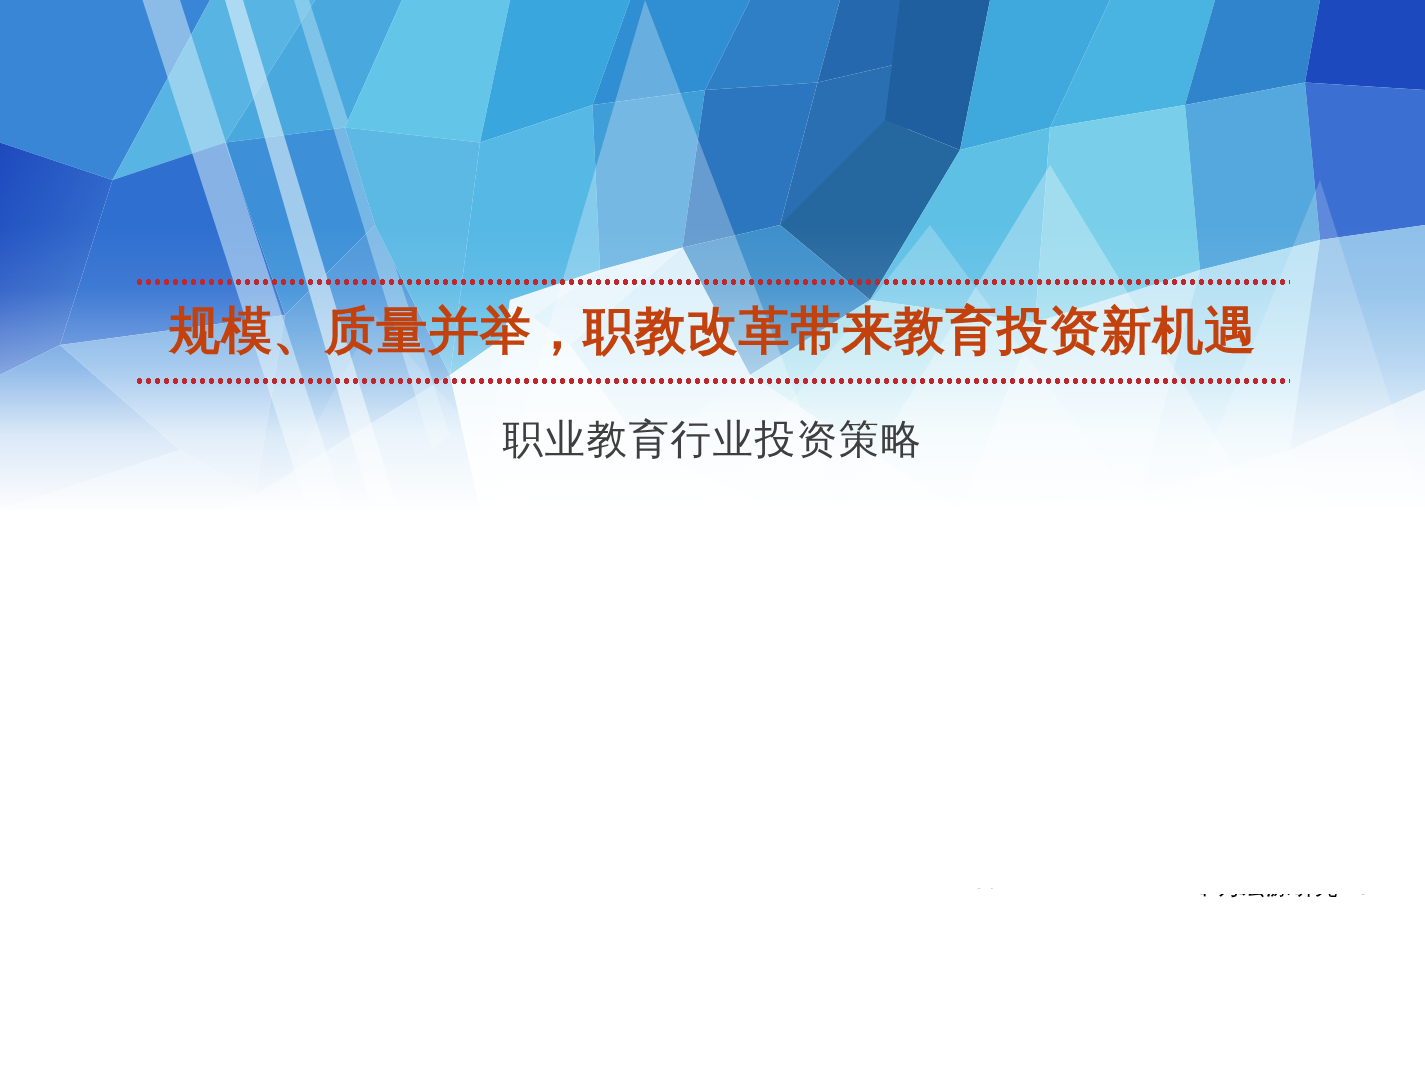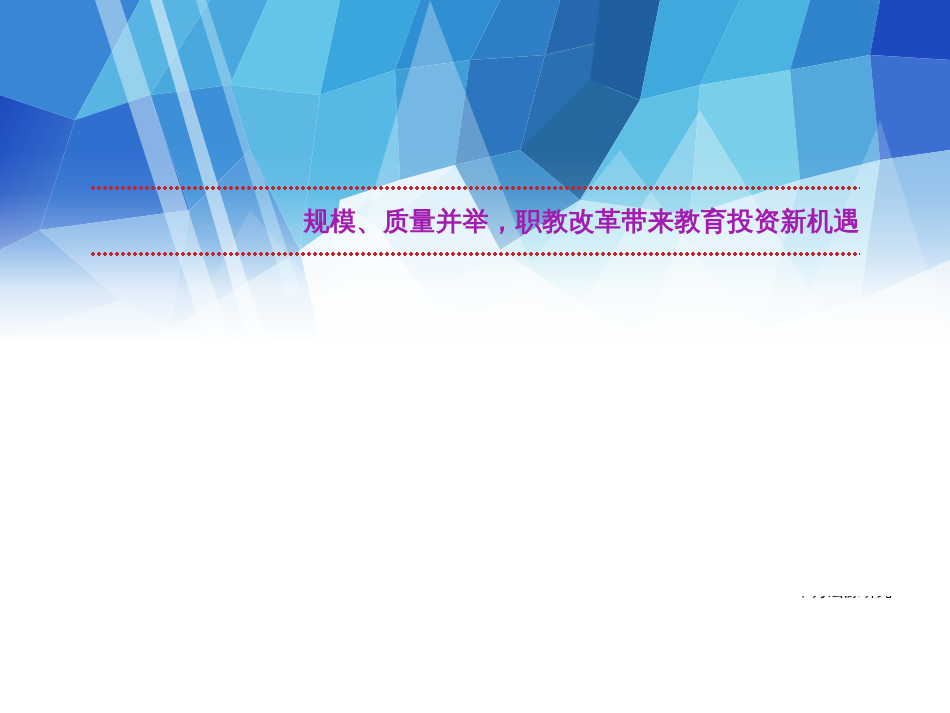"规模、质量并举，职教改革带来教育投资新机遇" .main-title { color: #a21caf -> #c2410c; font-size: 26px -> 34px; text-align: right -> center }
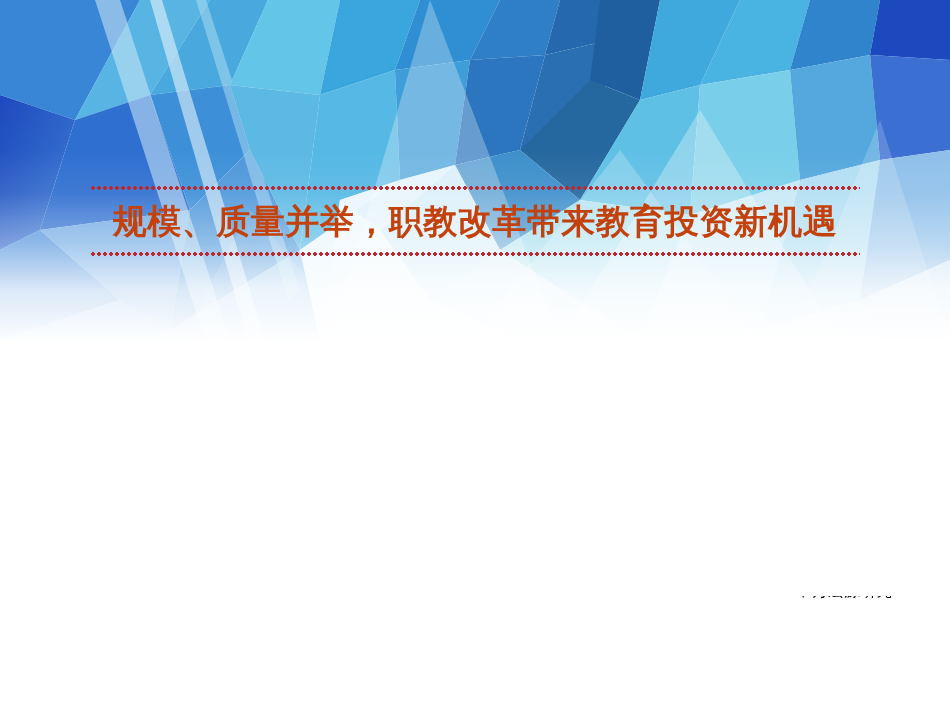"职业教育行业投资策略" div.subtitle { html: none -> <div>职业教育行业投资策略</div> }
